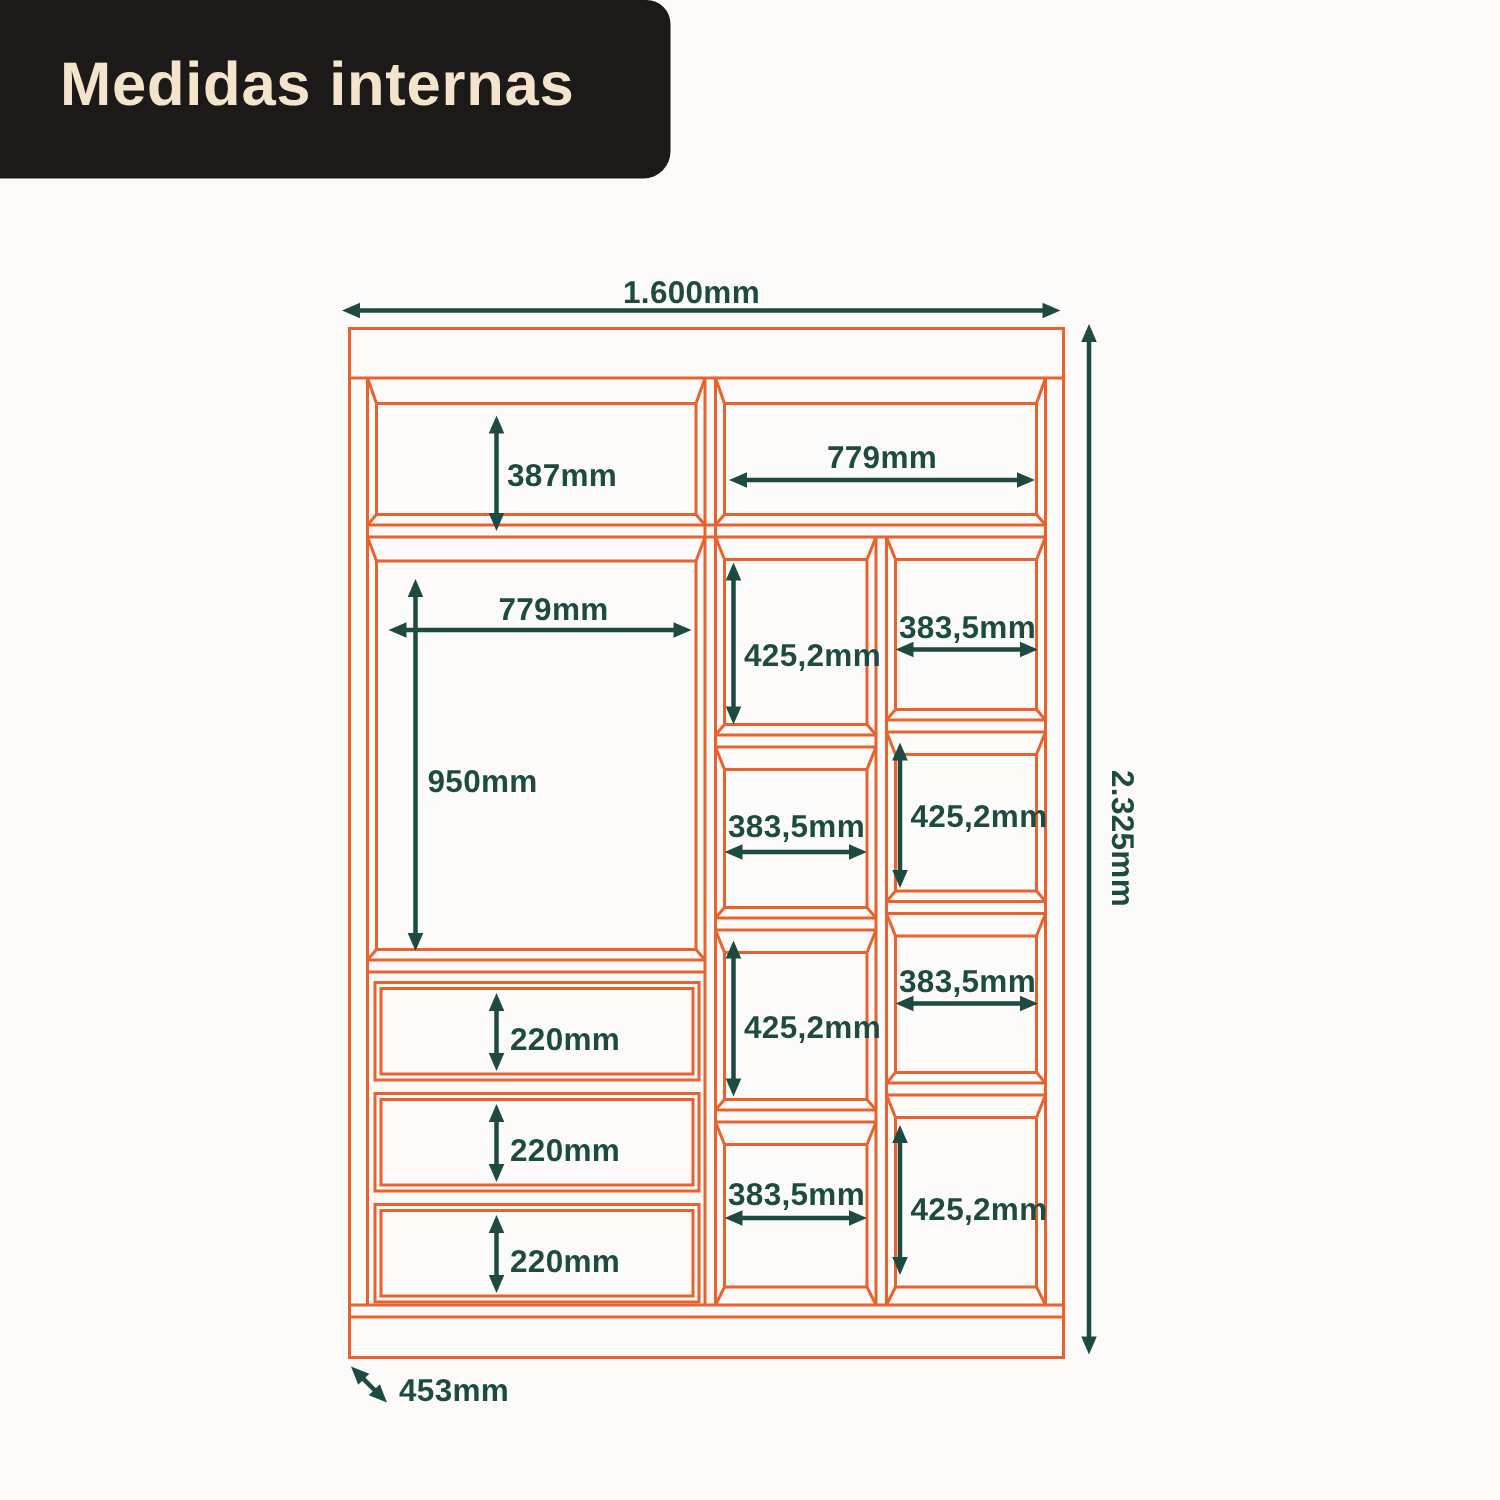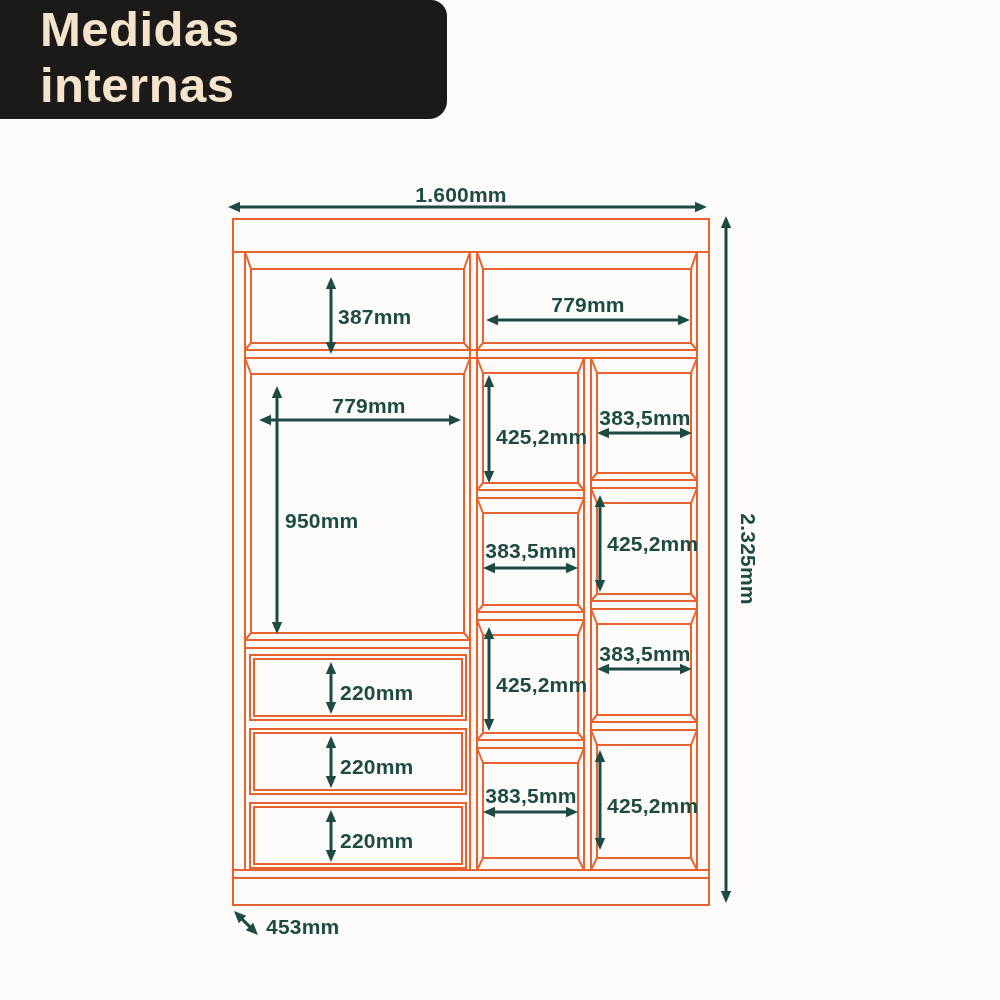"Medidas internas" .banner-title { font-size: 49px -> 41px }
